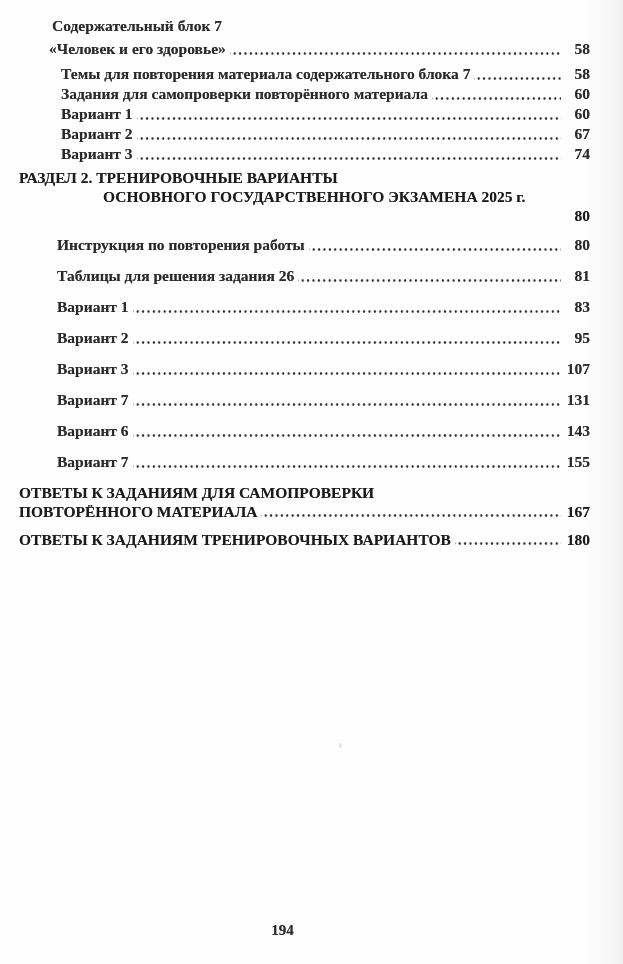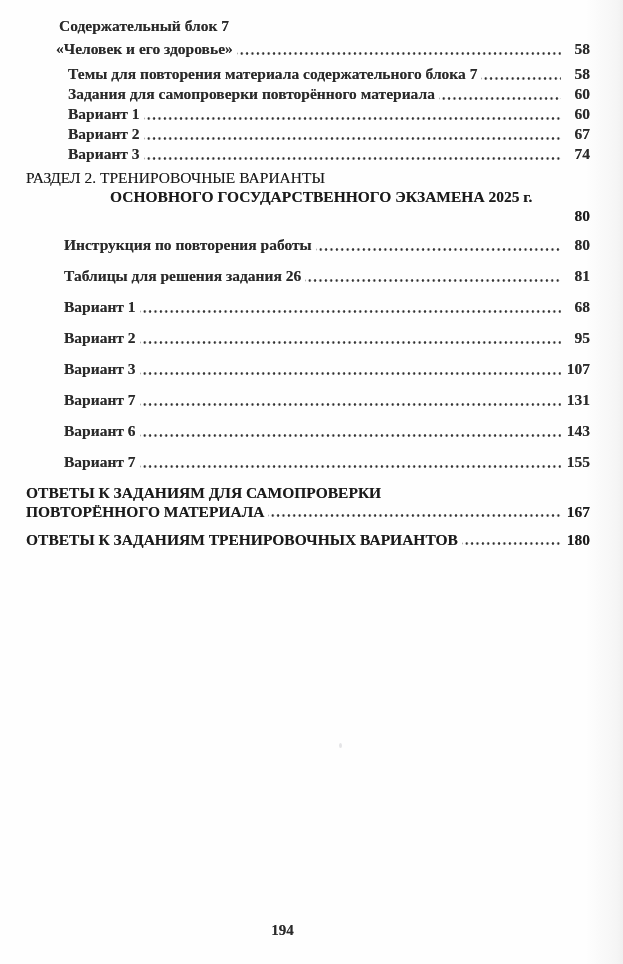"Содержательный блок 7" .page { padding: 16px 33px 0 26px -> 16px 33px 0 19px }
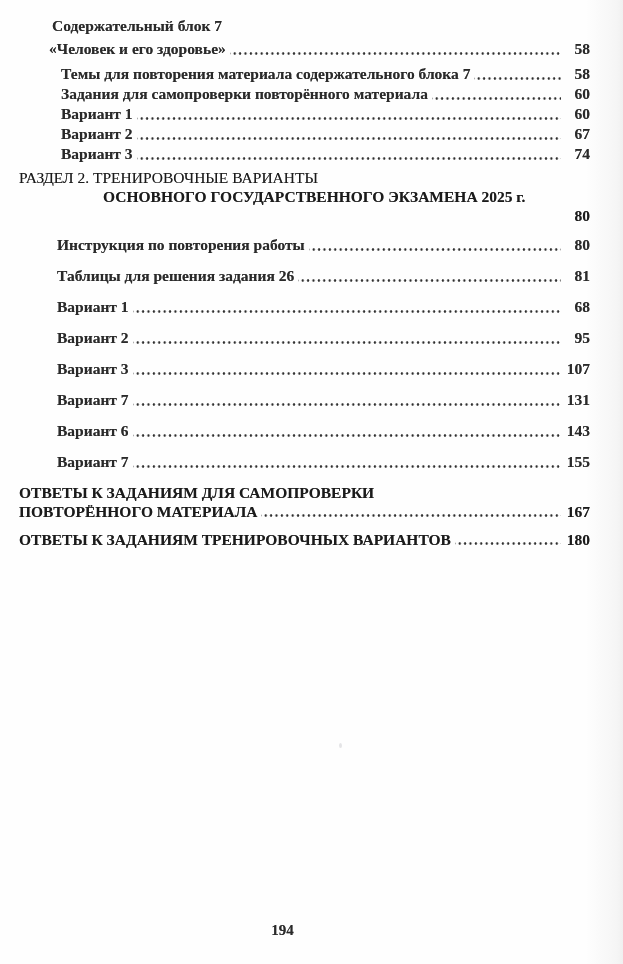"РАЗДЕЛ 2. ТРЕНИРОВОЧНЫЕ ВАРИАНТЫ" .sec2-h1 { font-weight: 400 -> 700 }
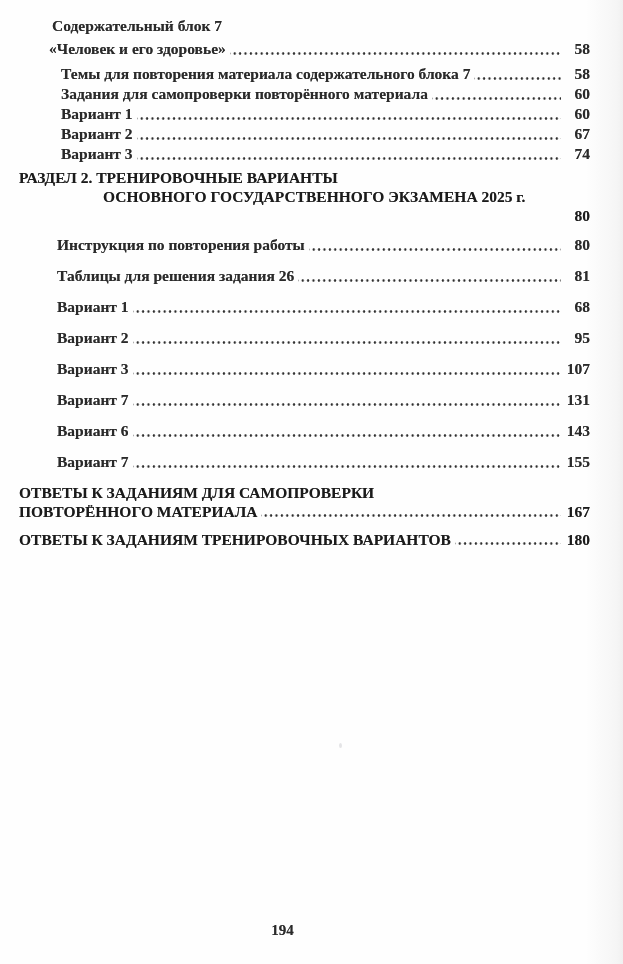"68" span.pg { text: 68 -> 83 }
